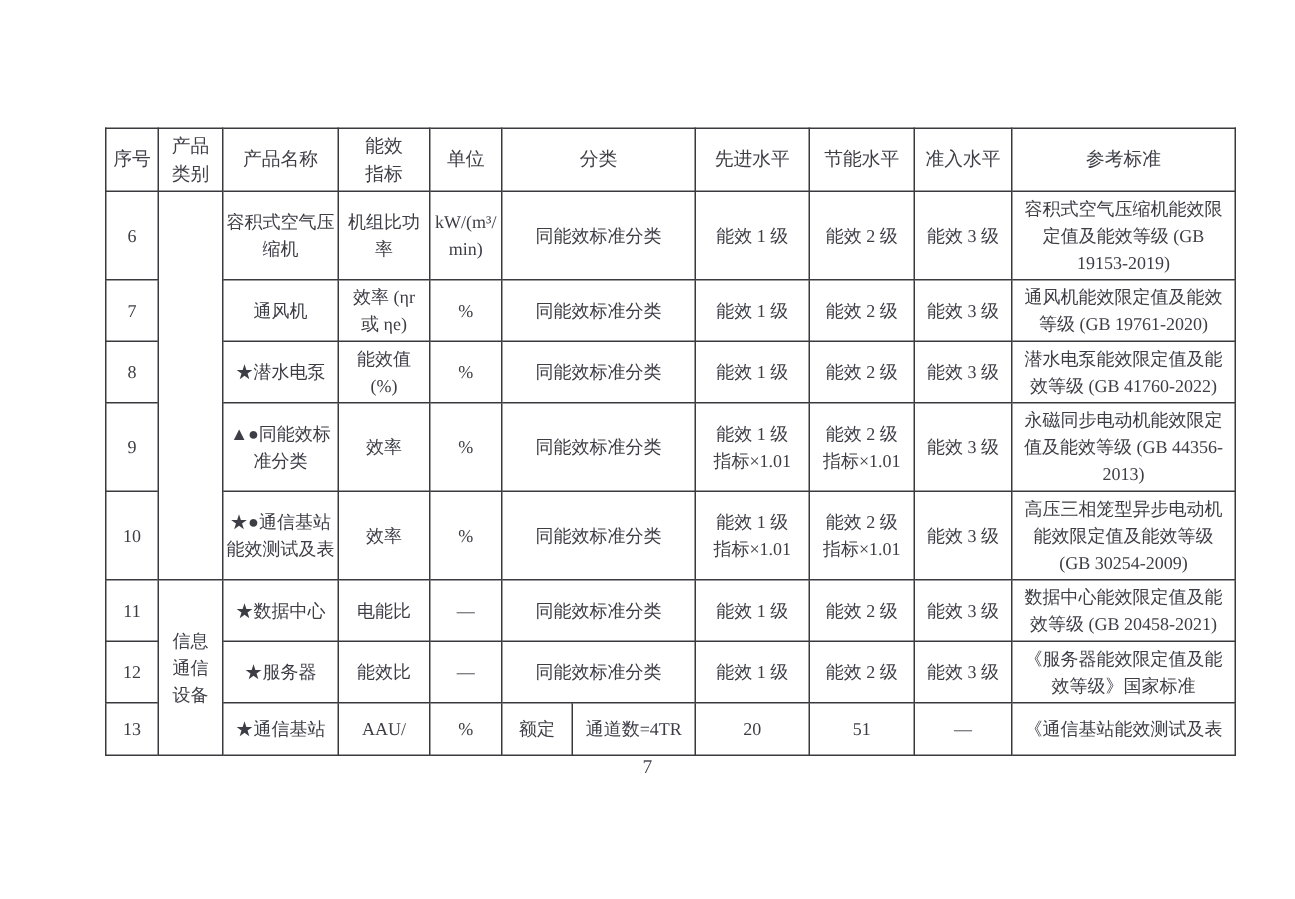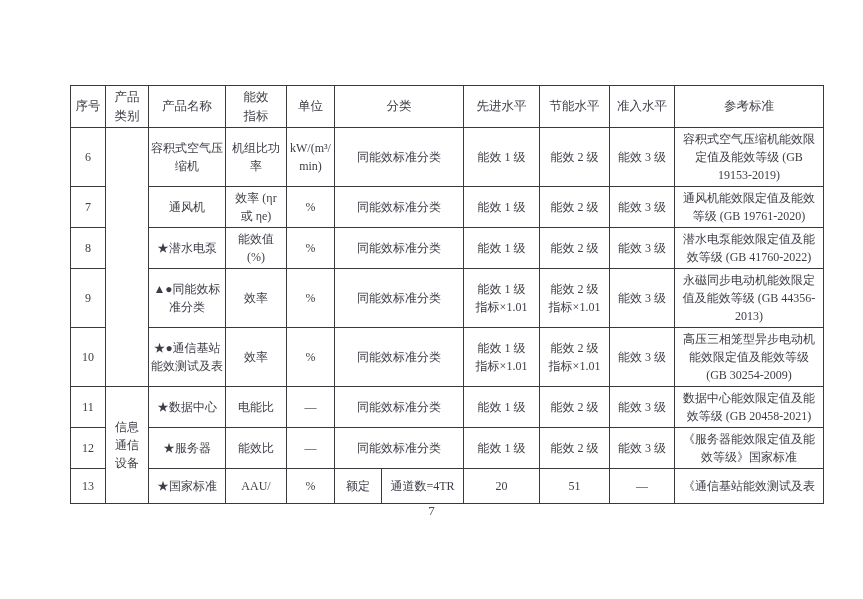"★国家标准" td { text: 国家标准 -> 通信基站 }
